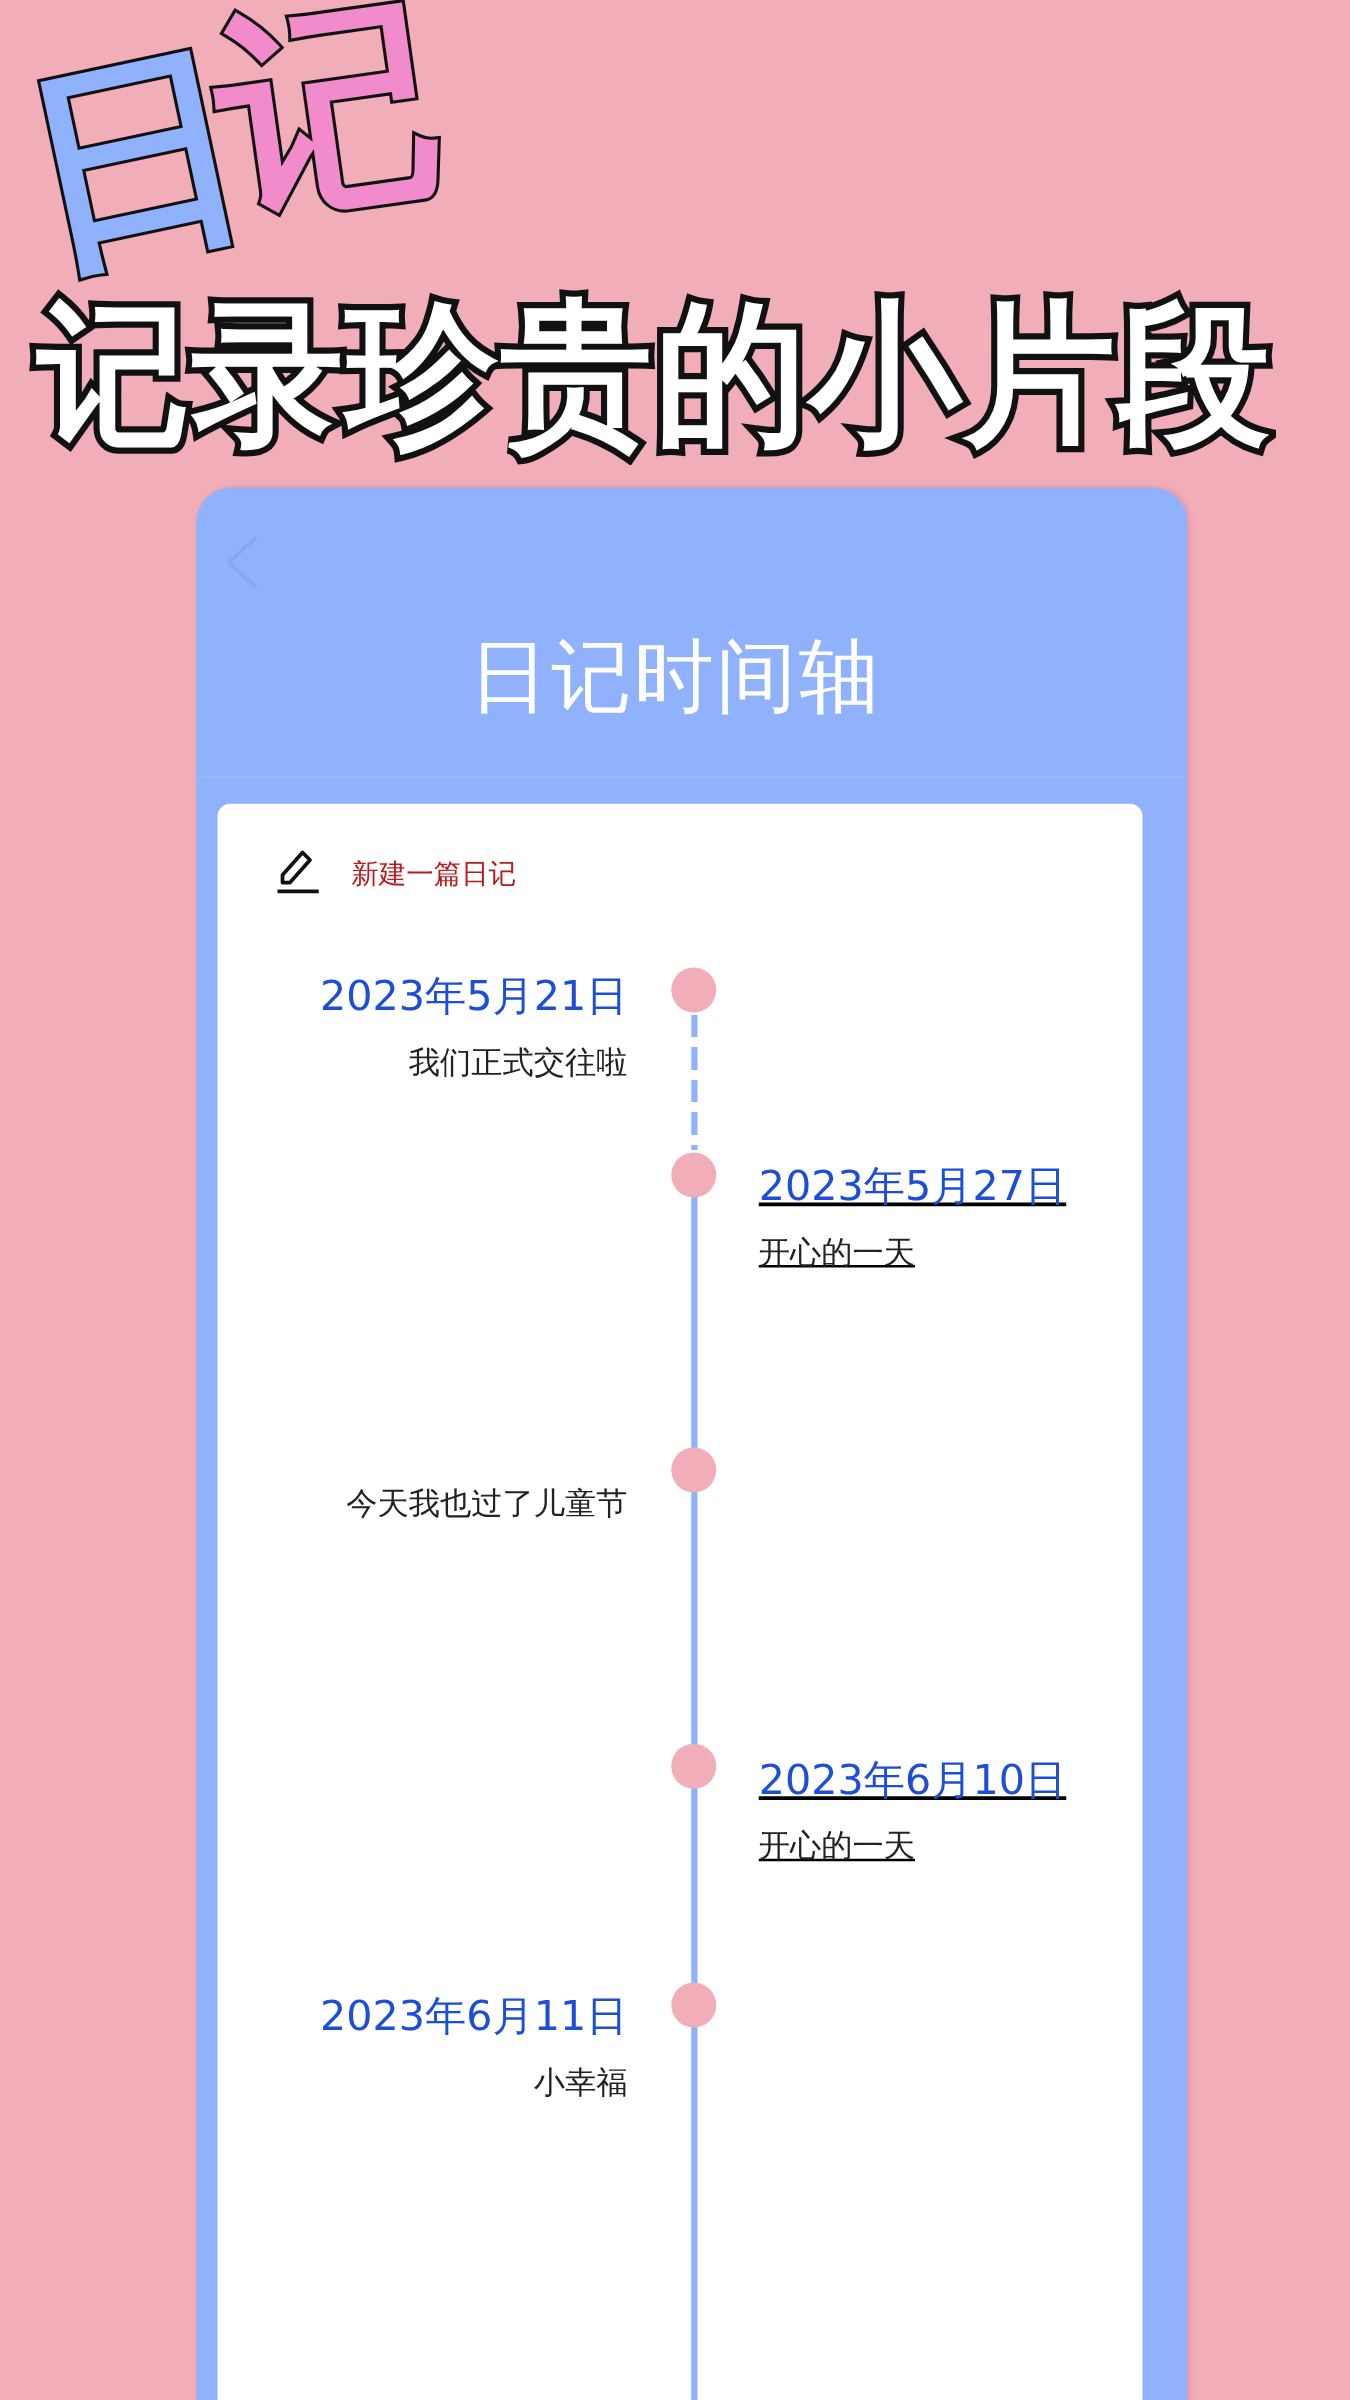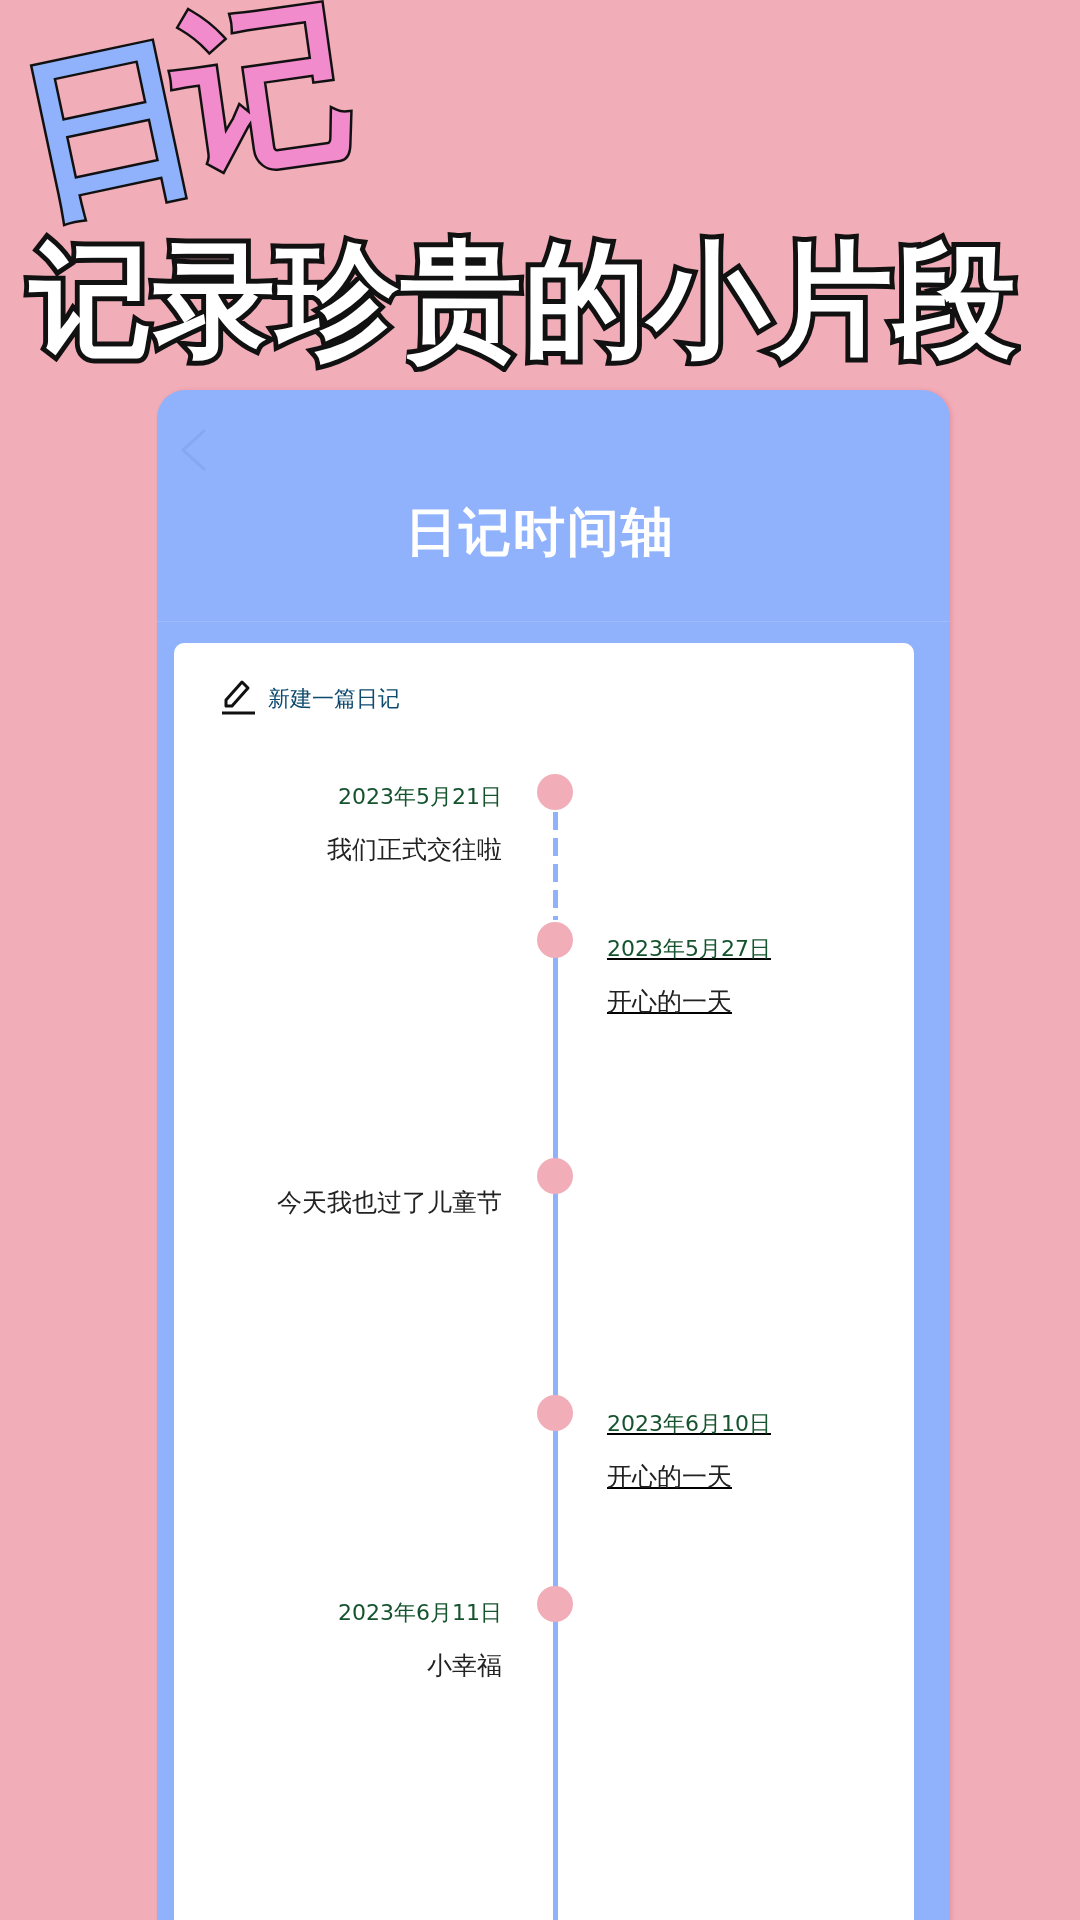"日记时间轴" .header-title { font-size: 52px -> 64px; font-weight: bold -> normal }
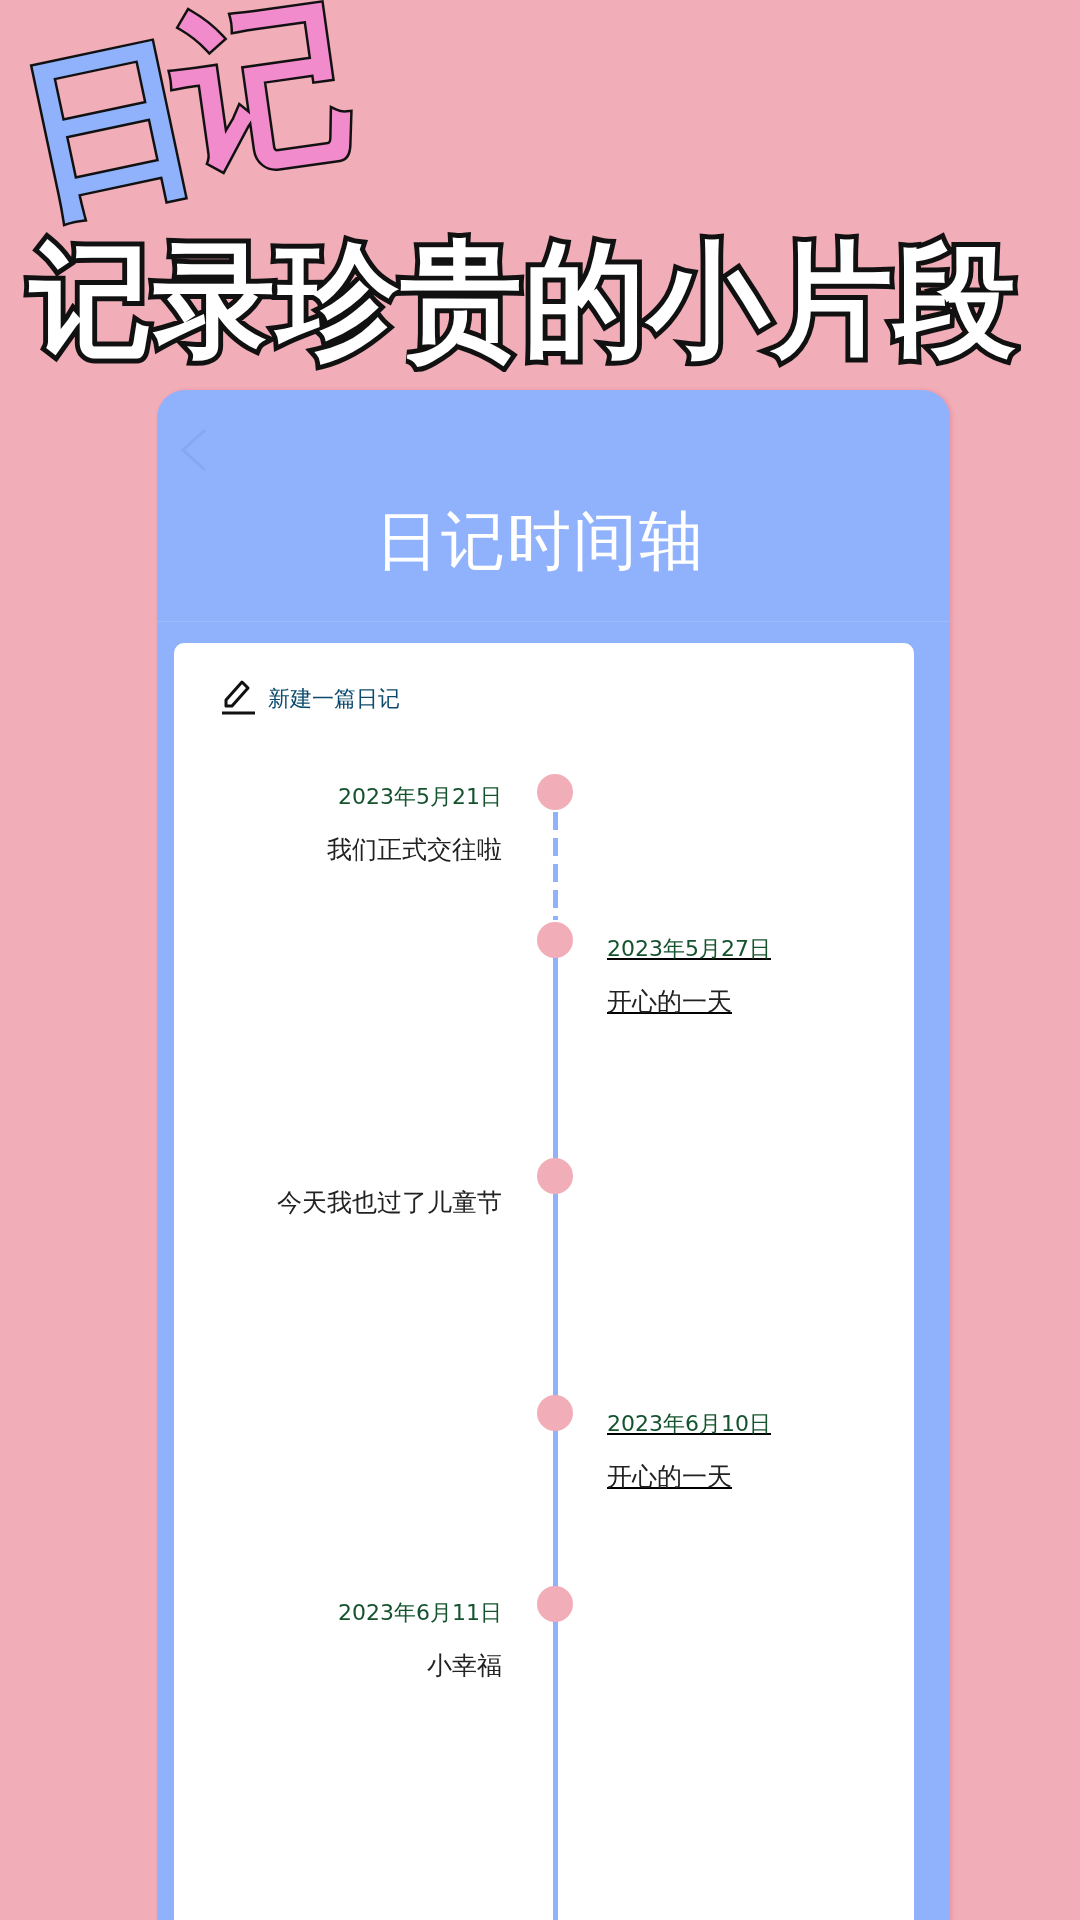"新建一篇日记" .new-diary-label { color: #0c4a6e -> #b91c1c; margin-left: 12px -> 25px }
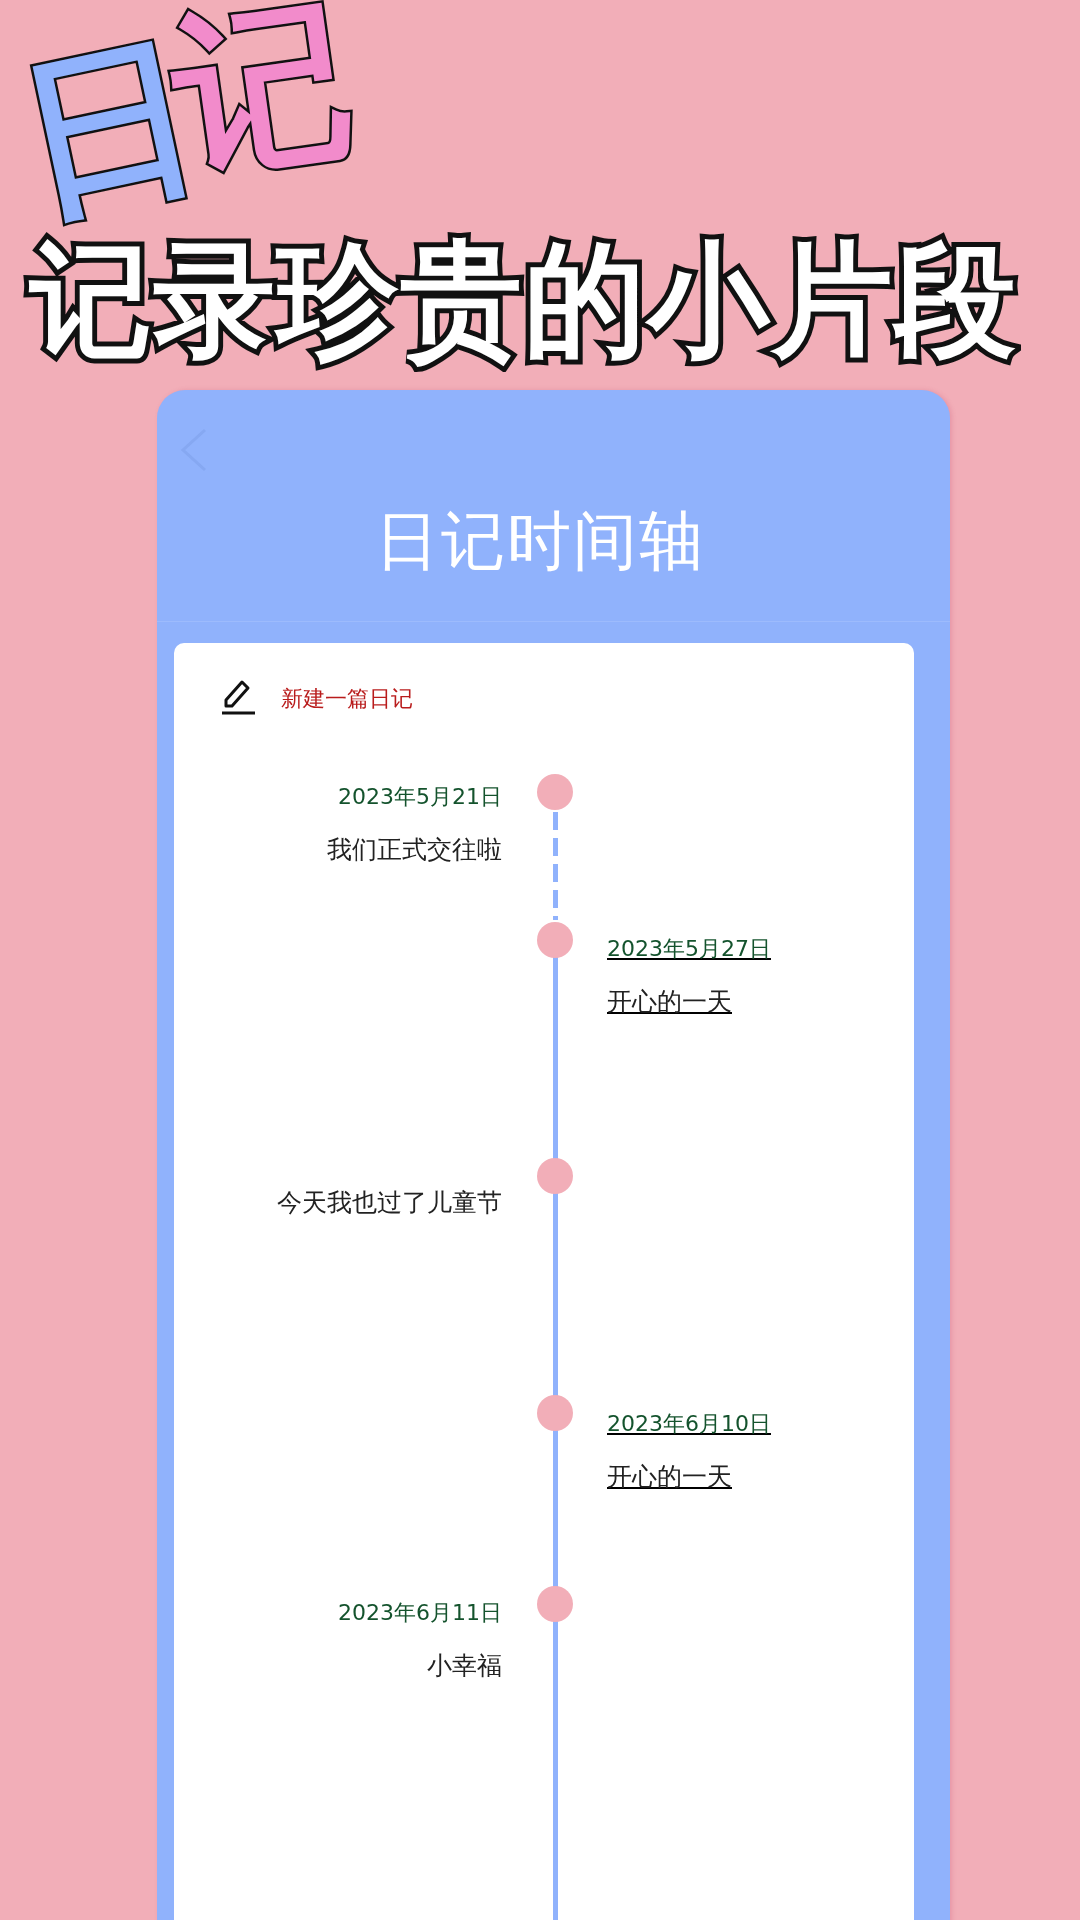"2023年5月21日" .entry-date { color: #14532d -> #1d4ed8; font-size: 22px -> 33px }
